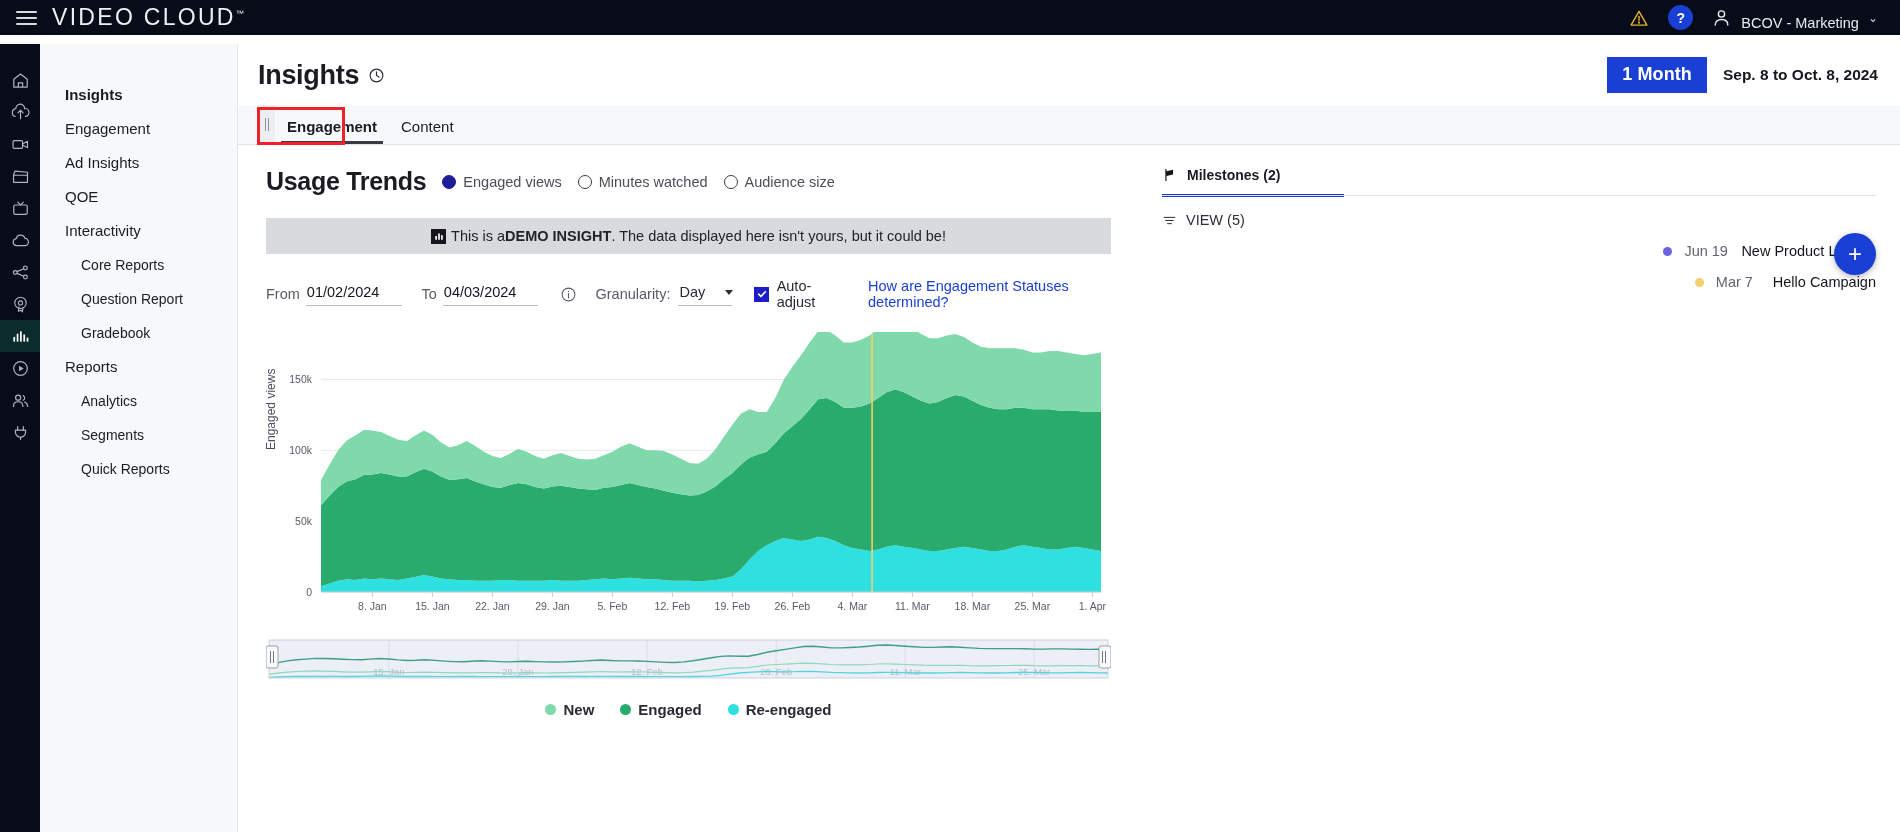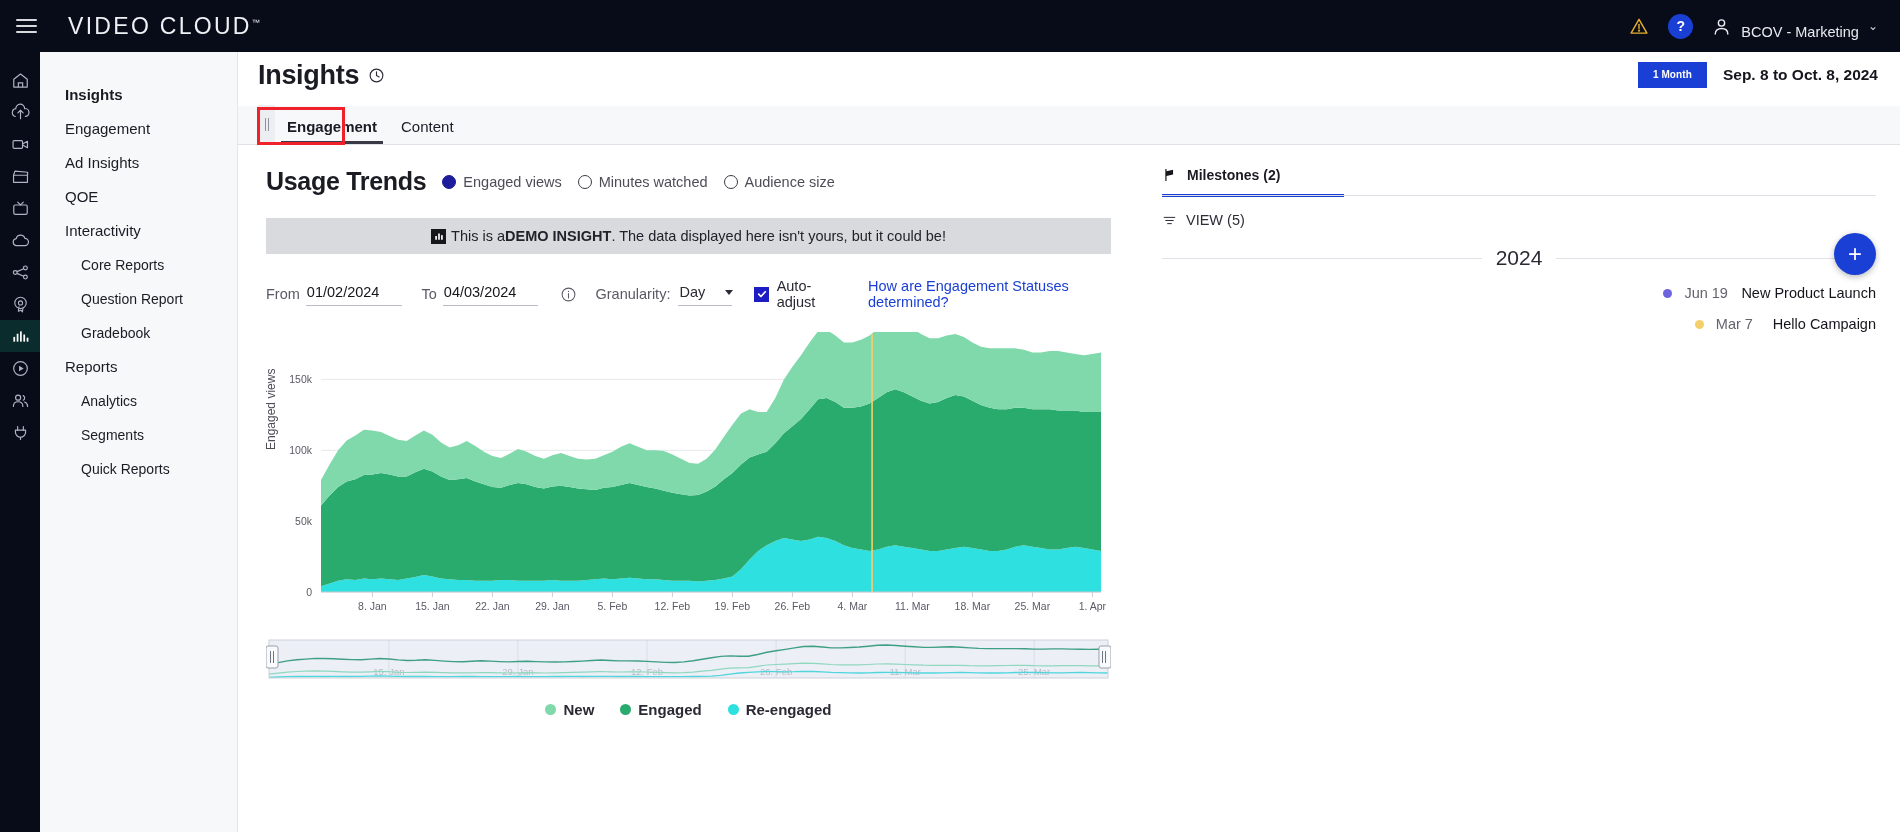"VIDEO CLOUD™" .topbar { gap: 16px -> none; height: 52px -> 35px }
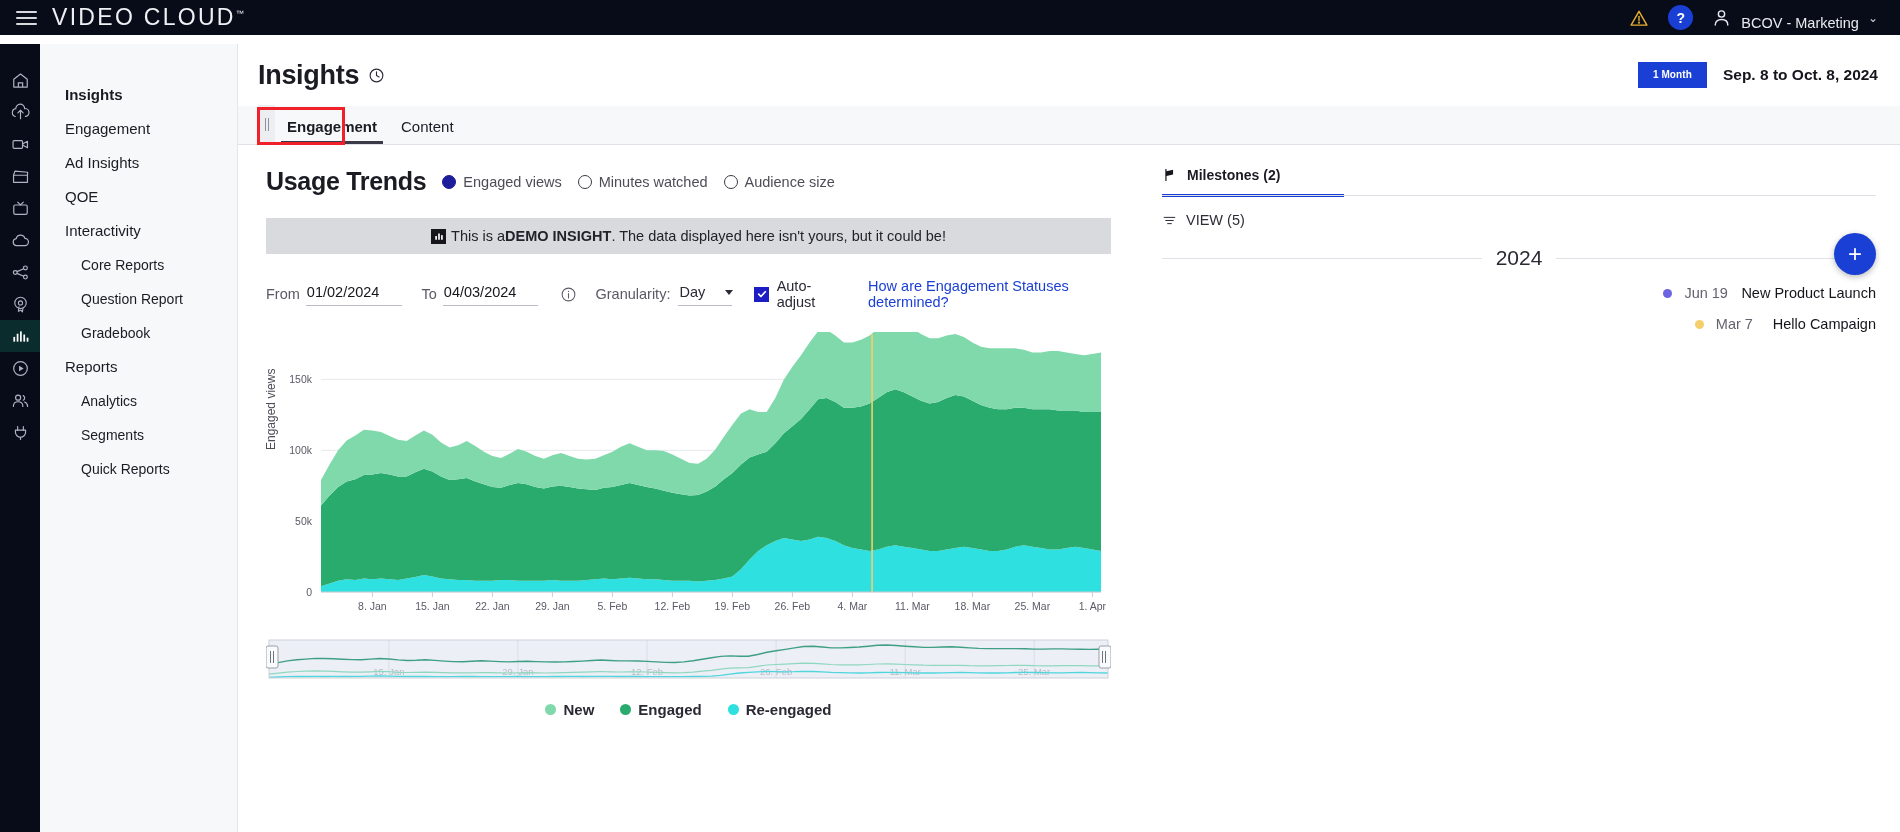"1 Month" .range-btn { font-size: 10px -> 18px }
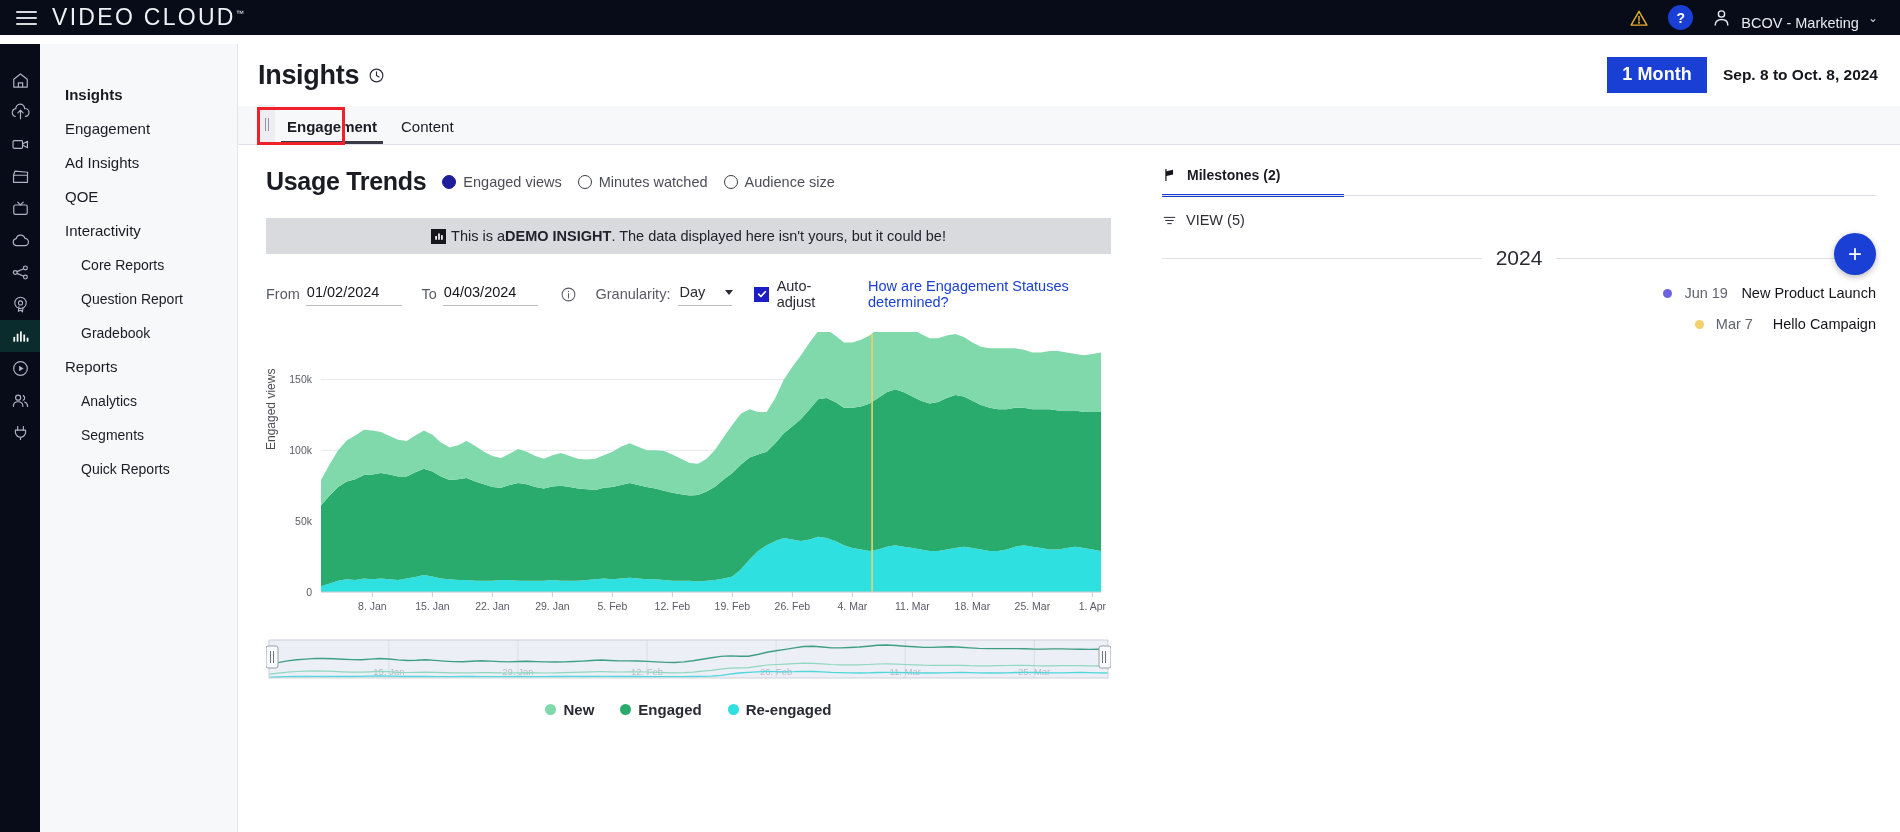"2024" div.year-row { html: <div> <span></span> <span>2024</span> <span></span> </div> -> none }
